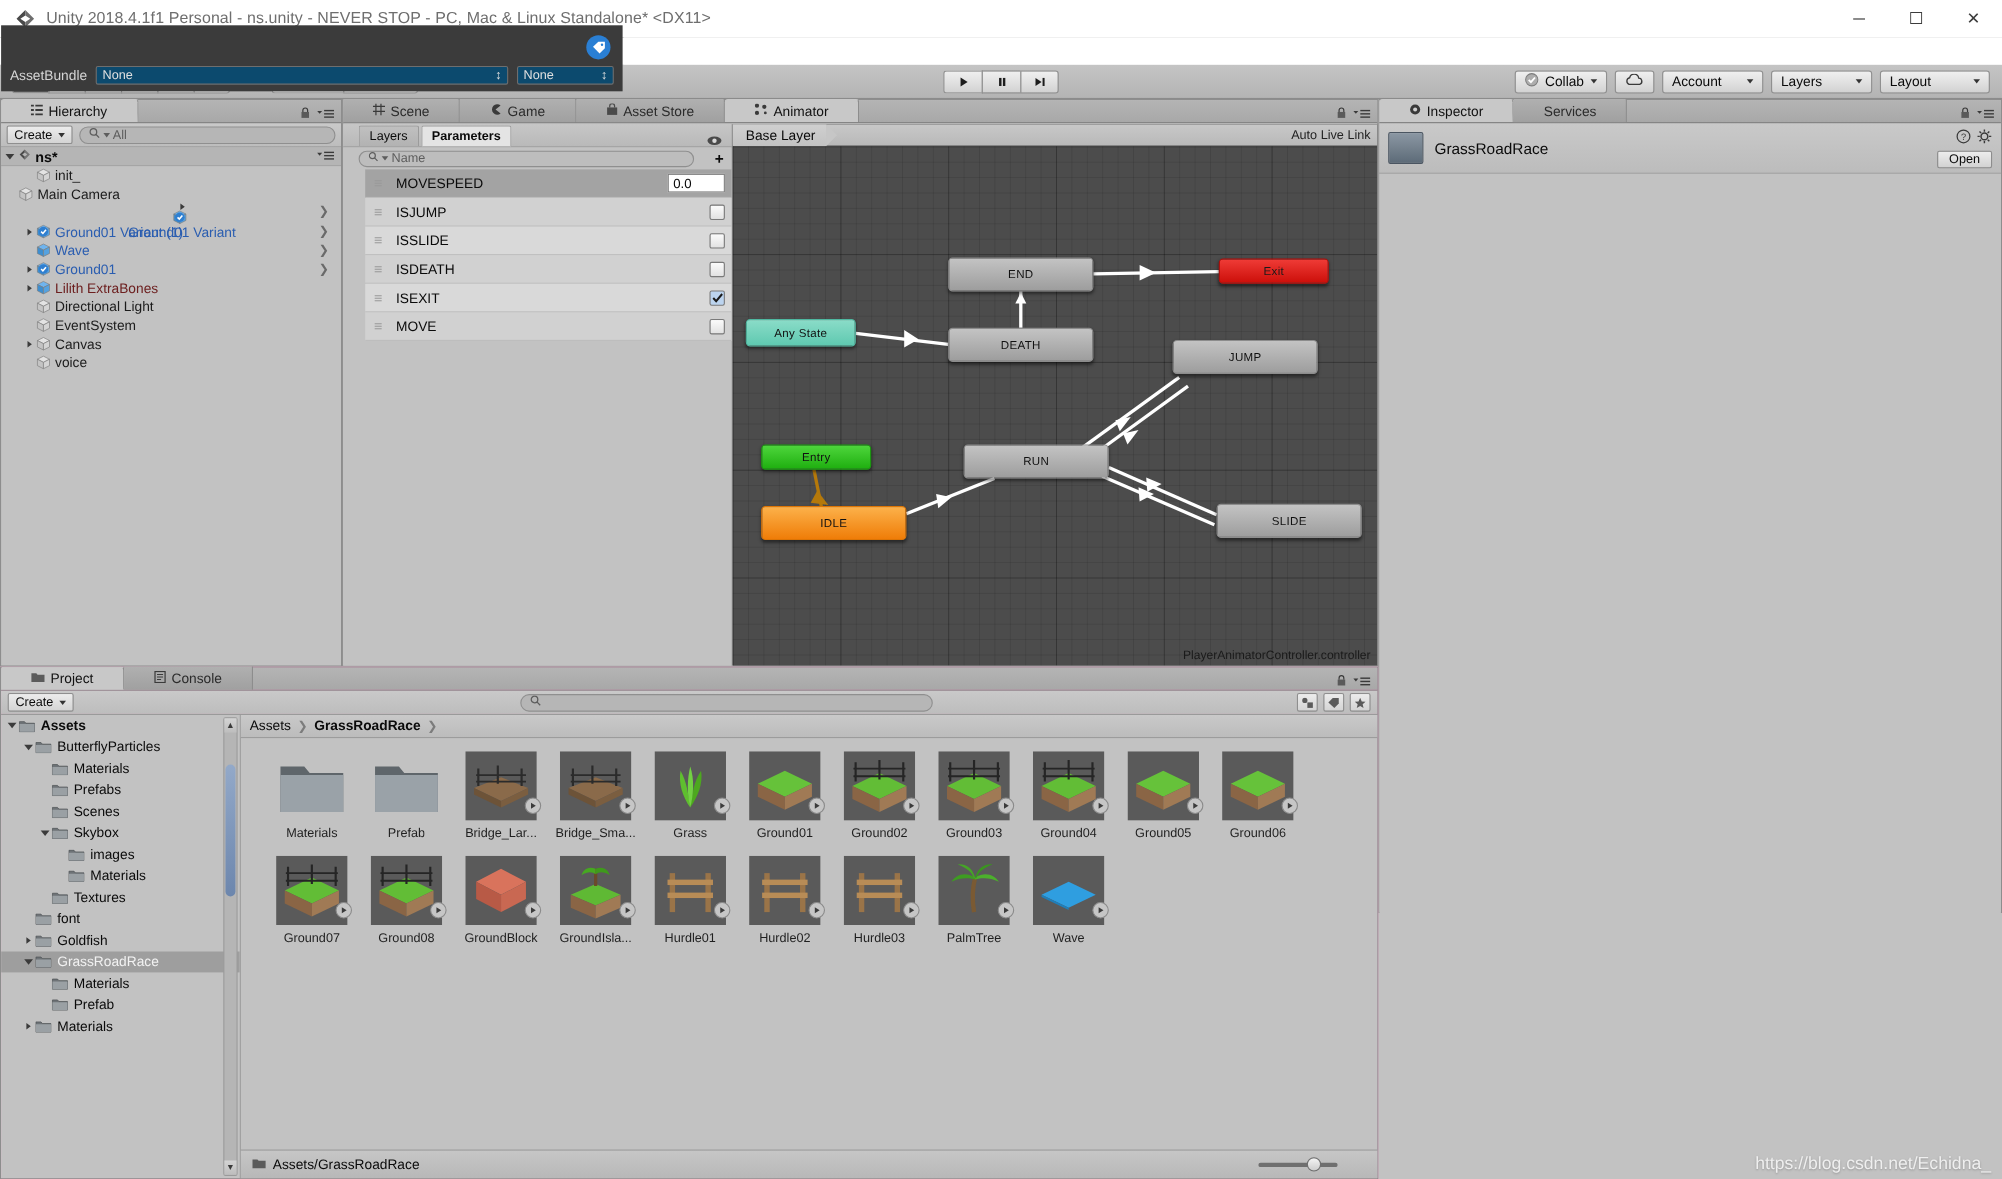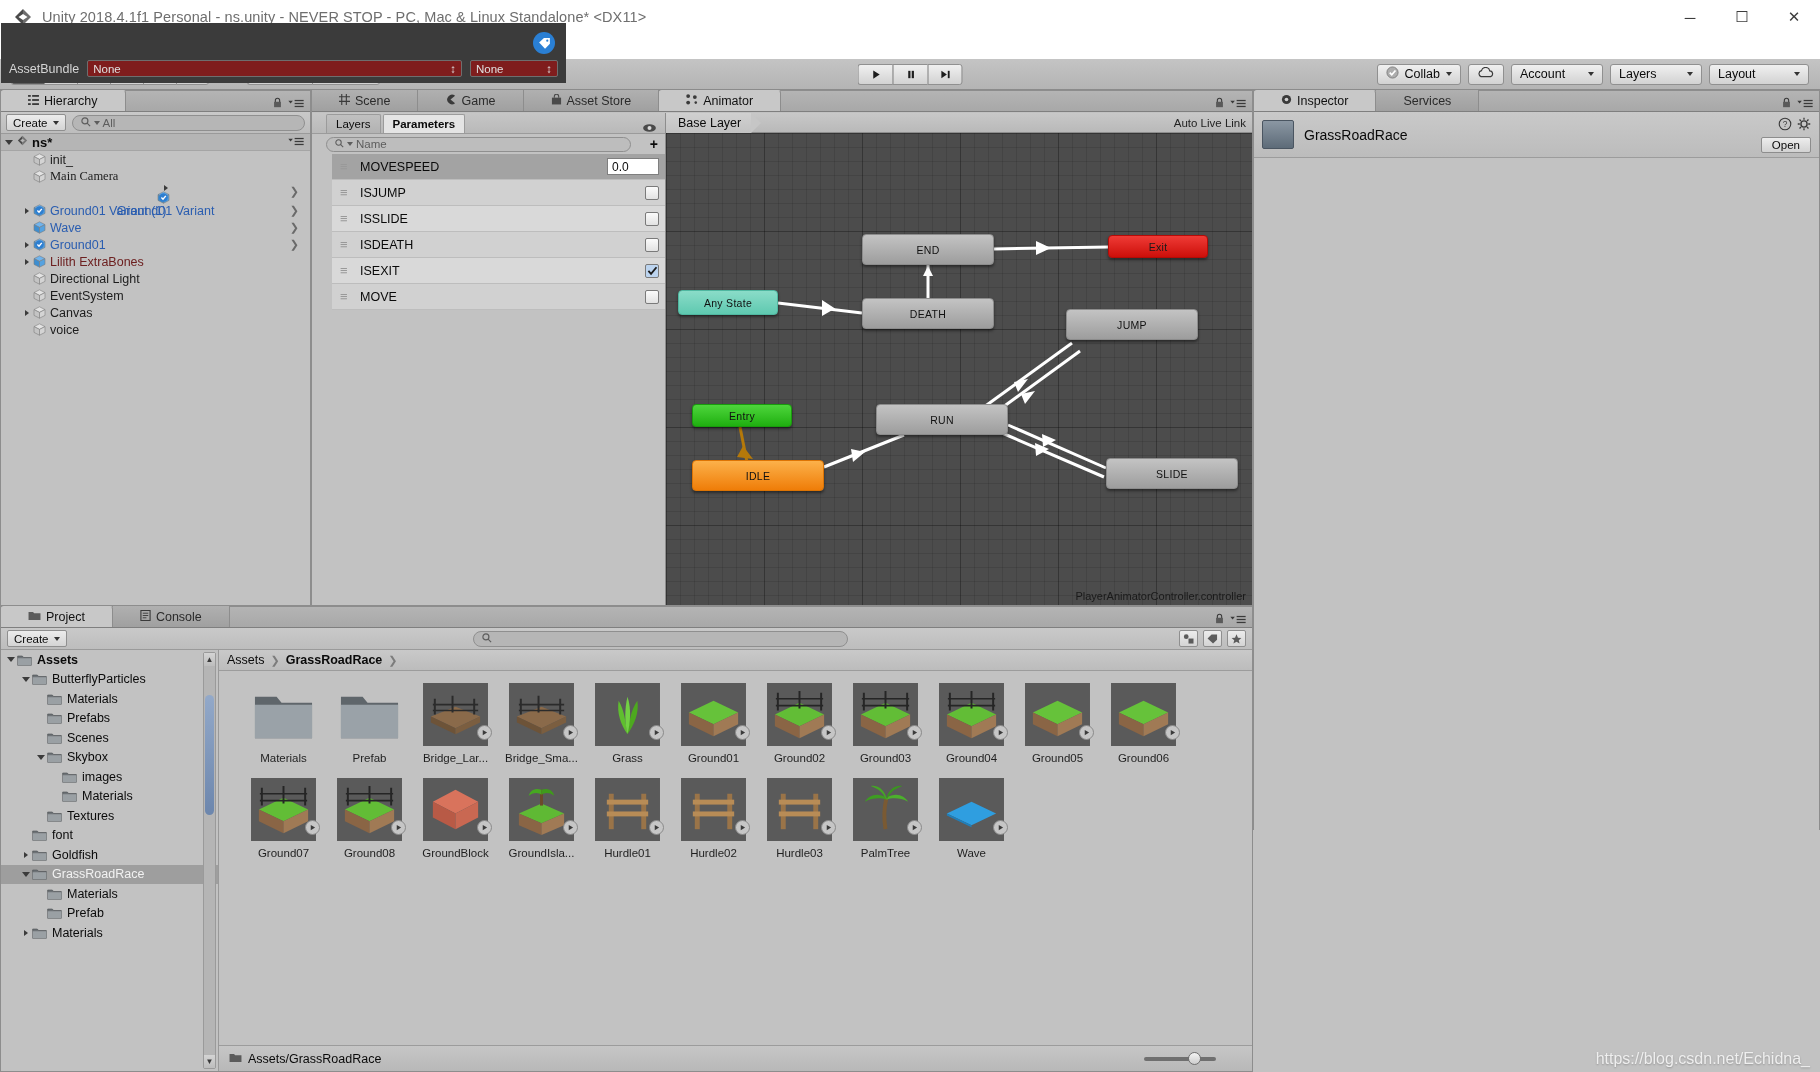"None" .al-drop { background: #7f1d1d -> #0c4a6e }
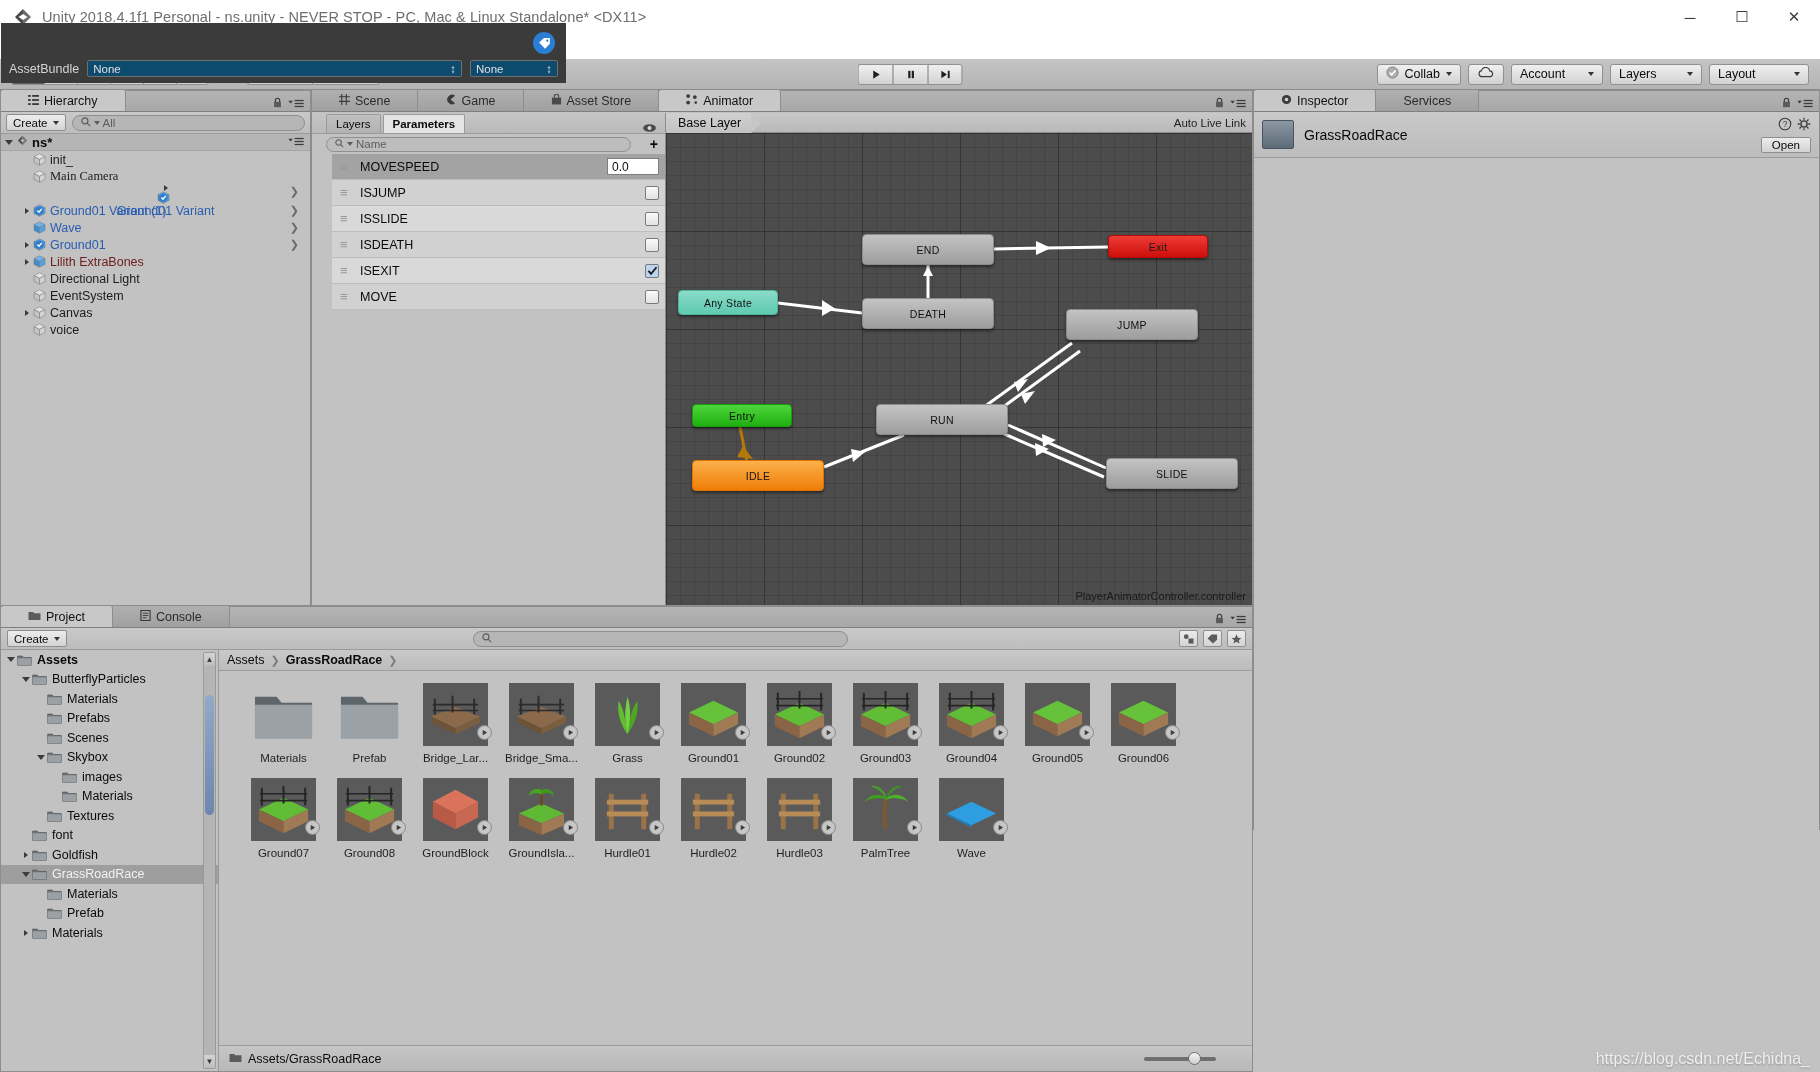"Main Camera" div.h-row { font-family: Liberation Serif, serif -> none; padding-left: 20px -> 4px }
